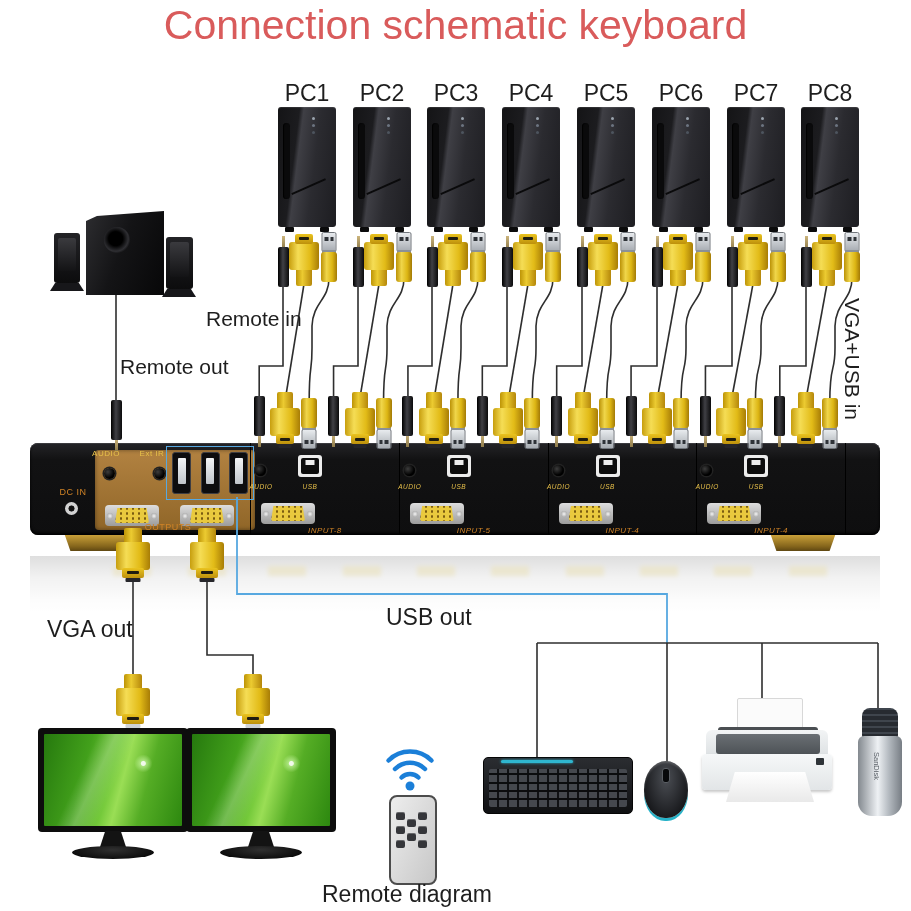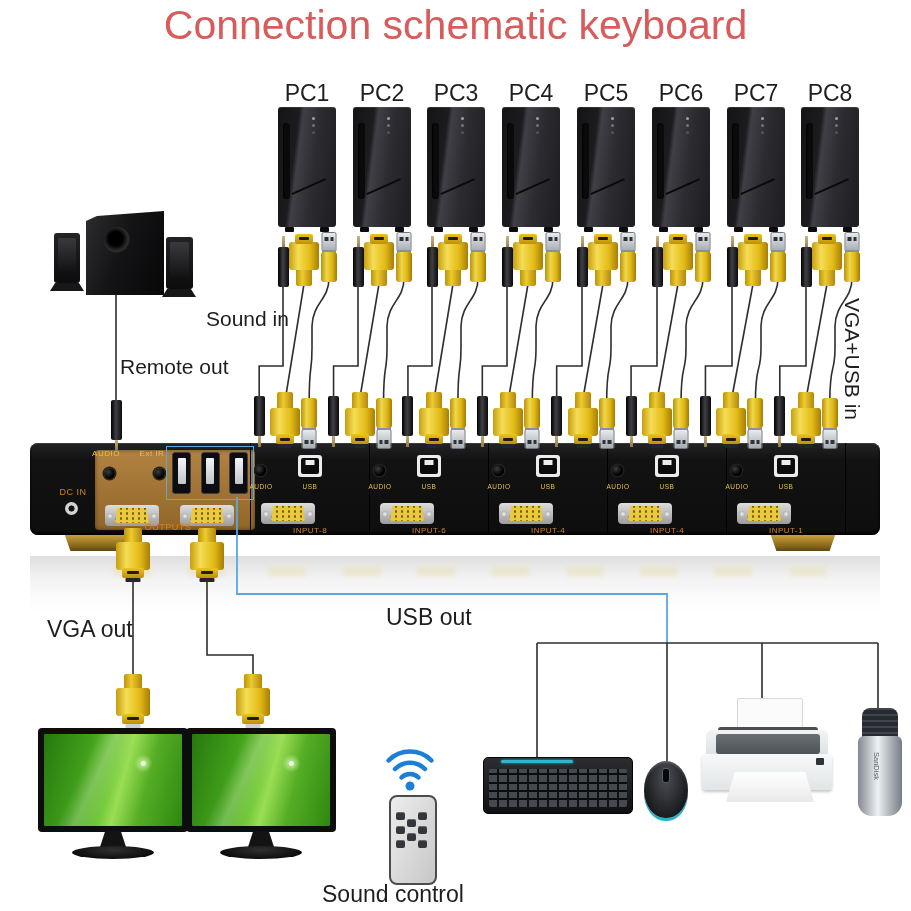"Sound in" div.label { text: Sound -> Remote }
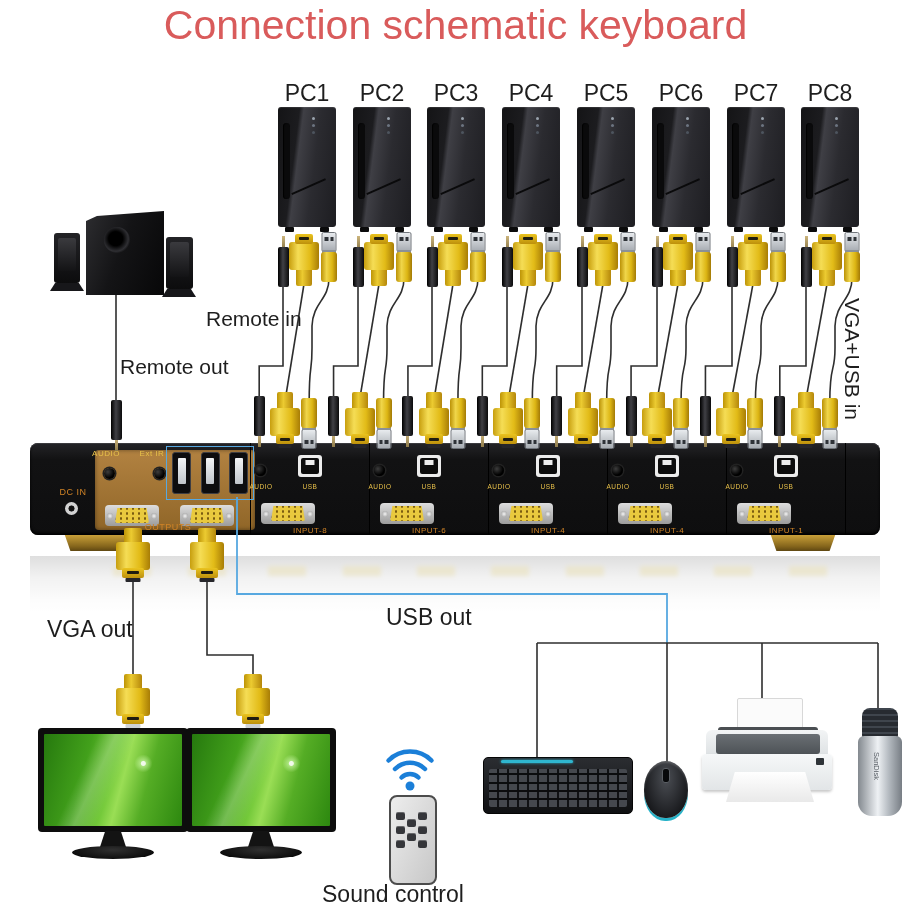"INPUT-8" .ksec { font-style: none -> italic }
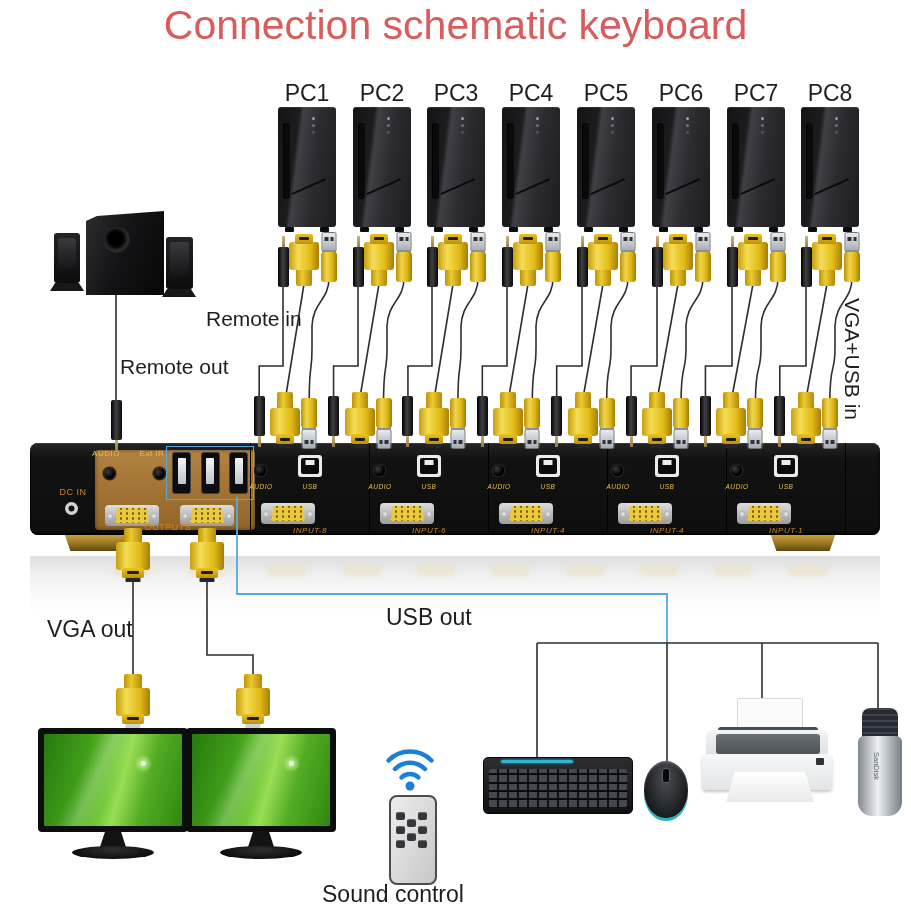"INPUT-6" div.ksec { html: <div> <div></div> <div> <i></i> <b></b> </div> <div>AUDIO</div> <div>USB</div> <div> <div></div> <div></div> <div></div> <div></div> </div> <div>INPUT-6</div> </div> -> none }
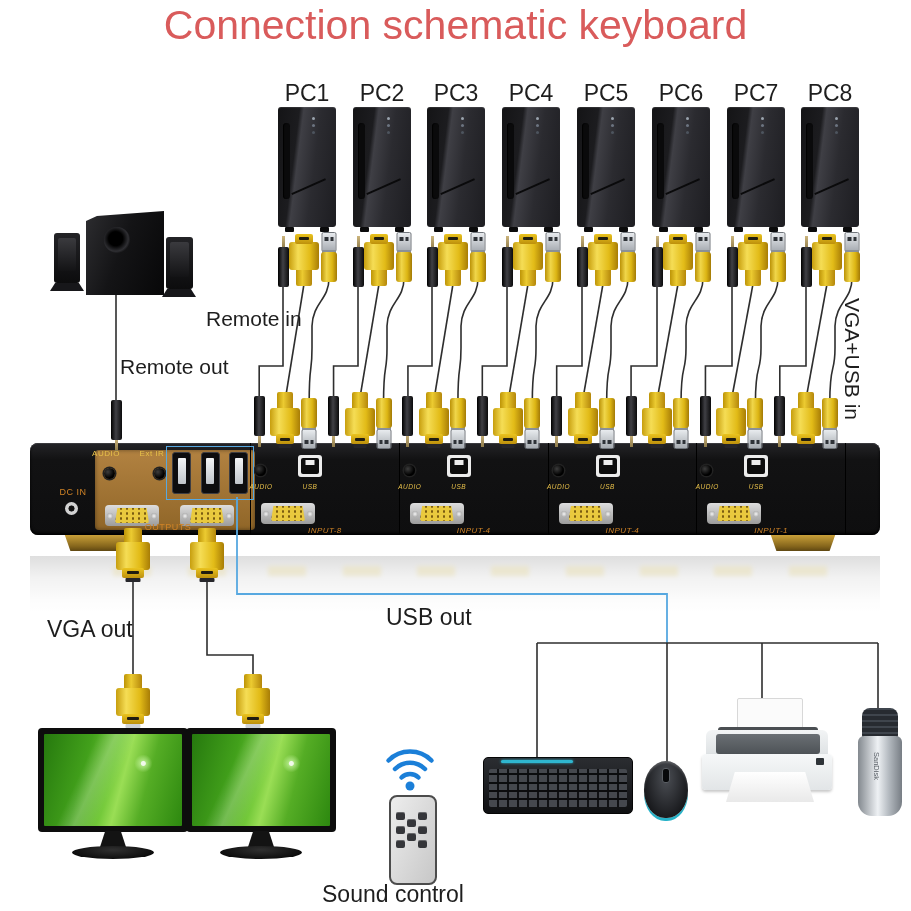"INPUT-5" div.ksec { html: none -> <div> <div></div> <div> <i></i> <b></b> </div> <div>AUDIO</div> <div>USB</div> <div> <div></div> <div></div> <div></div> <div></div> </div> <div>INPUT-5</div> </div> }
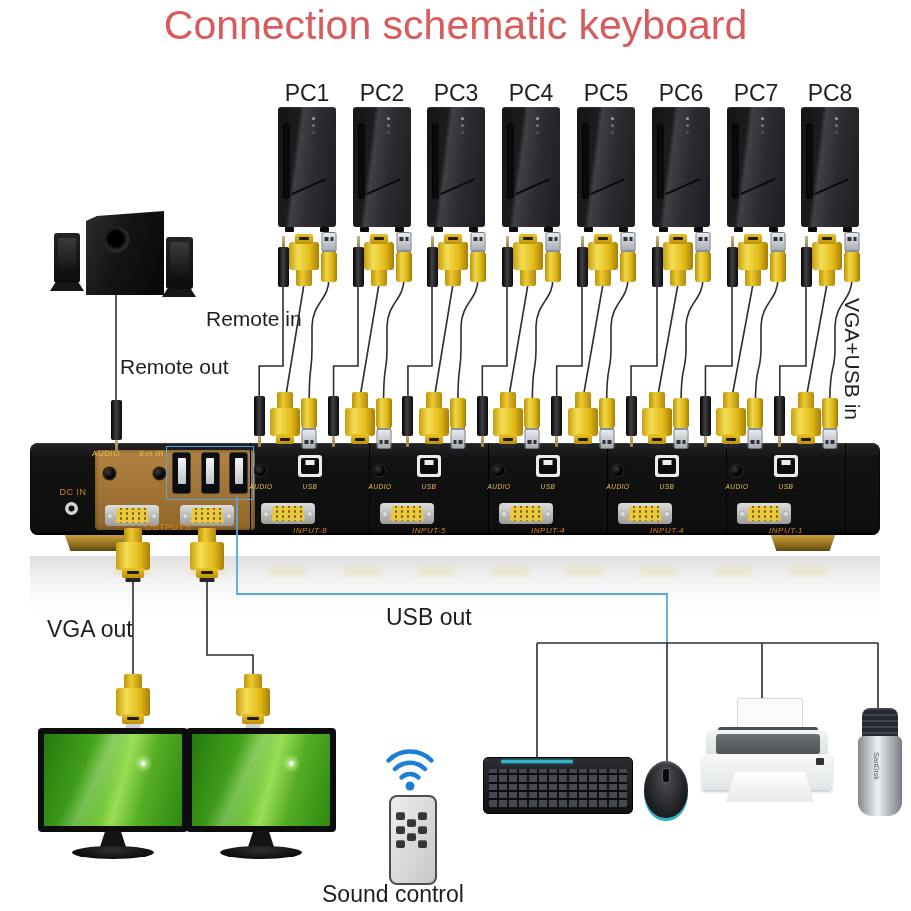"INPUT-1" div.ksec { html: <div> <div></div> <div> <i></i> <b></b> </div> <div>AUDIO</div> <div>USB</div> <div> <div></div> <div></div> <div></div> <div></div> </div> <div>INPUT-1</div> </div> -> none }
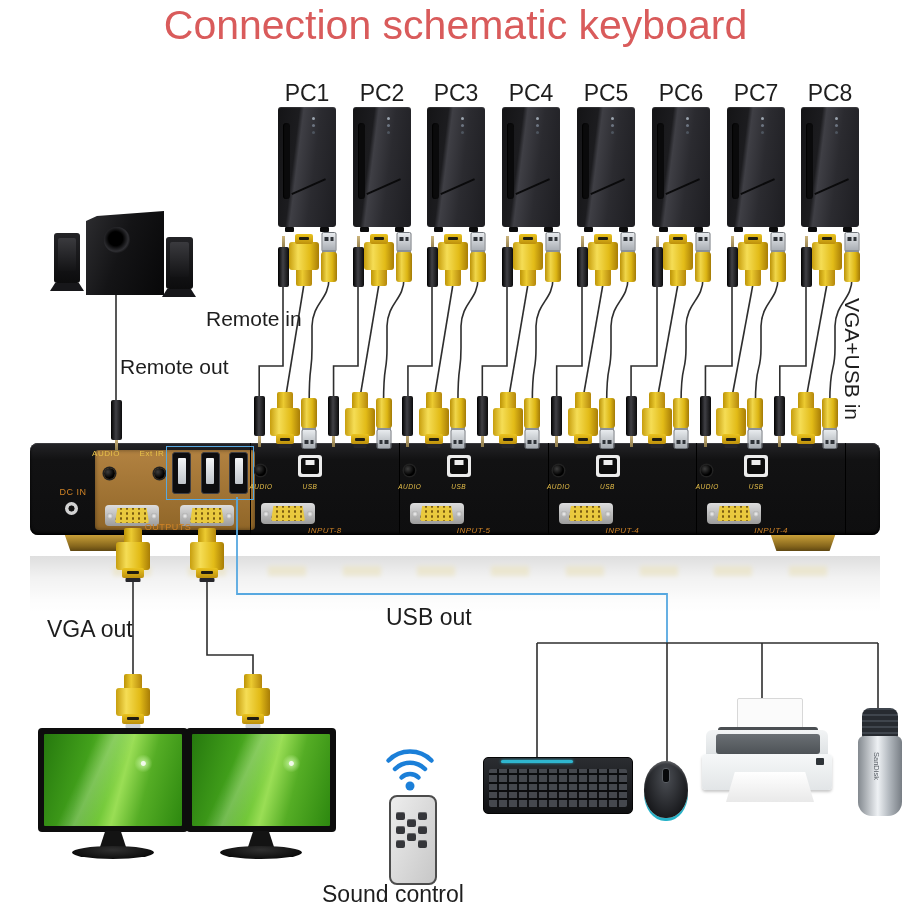"Sound control" div.label { text: Sound control -> Remote diagram }
